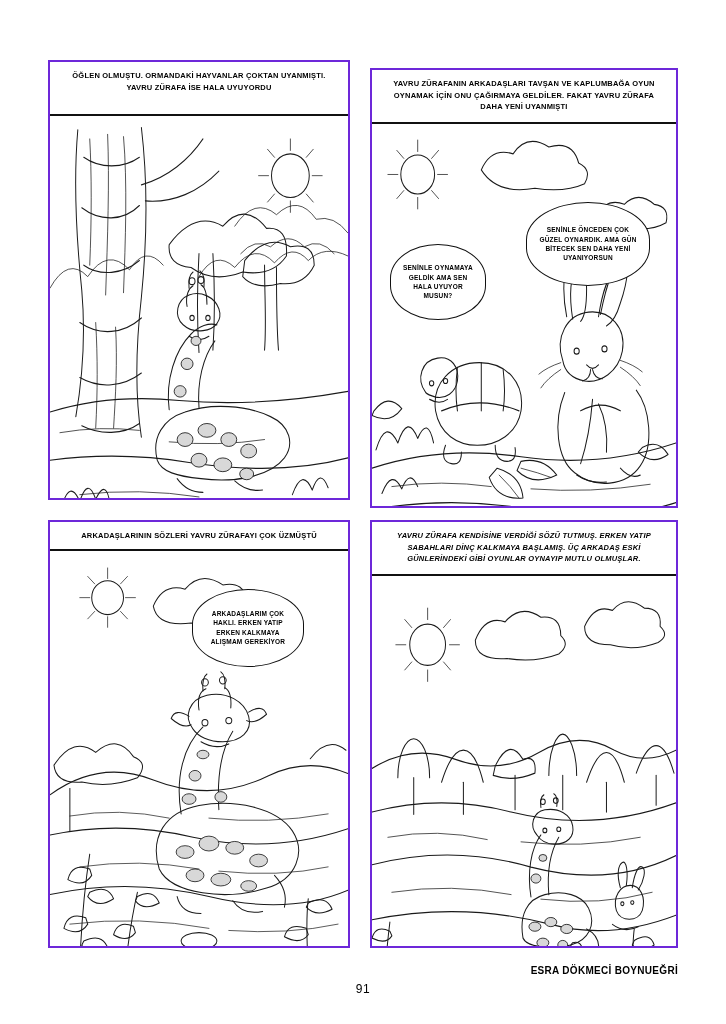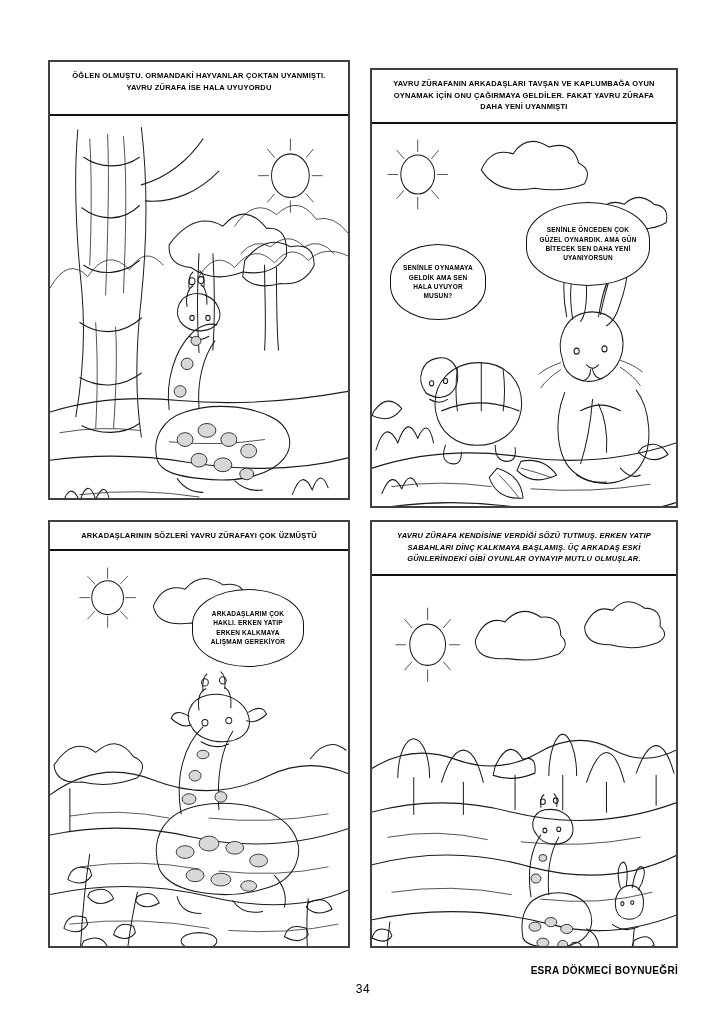"ÖĞLEN OLMUŞTU. ORMANDAKİ HAYVANLAR" .panel { border: 2px solid #404040 -> 2px solid #6d28d9 }
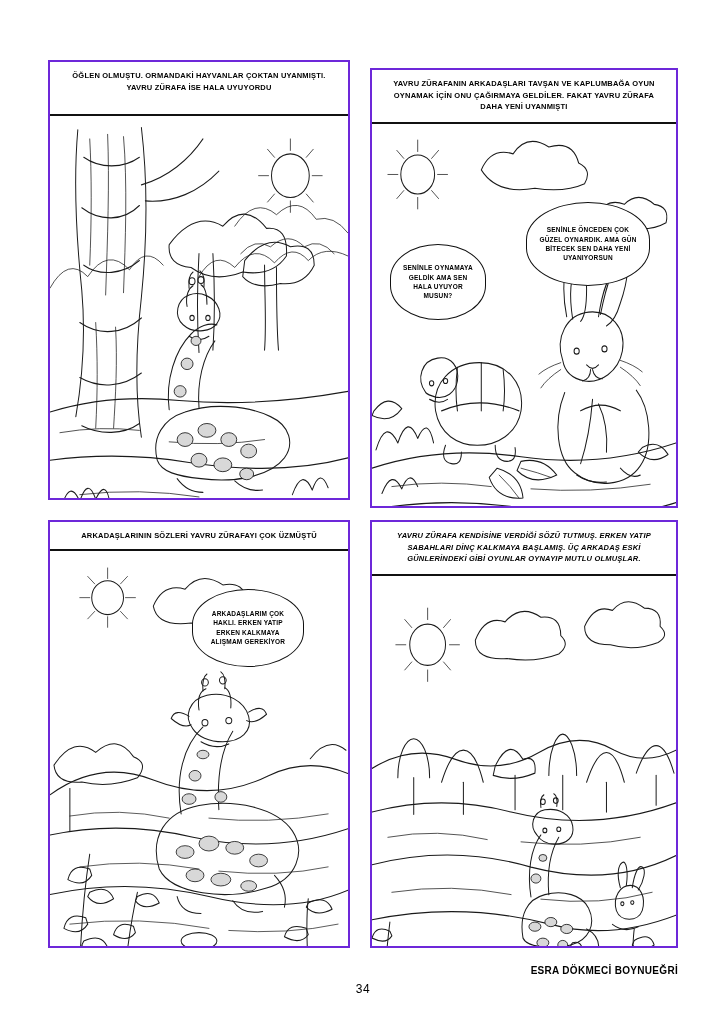"34" div.page-number { text: 34 -> 91 }
